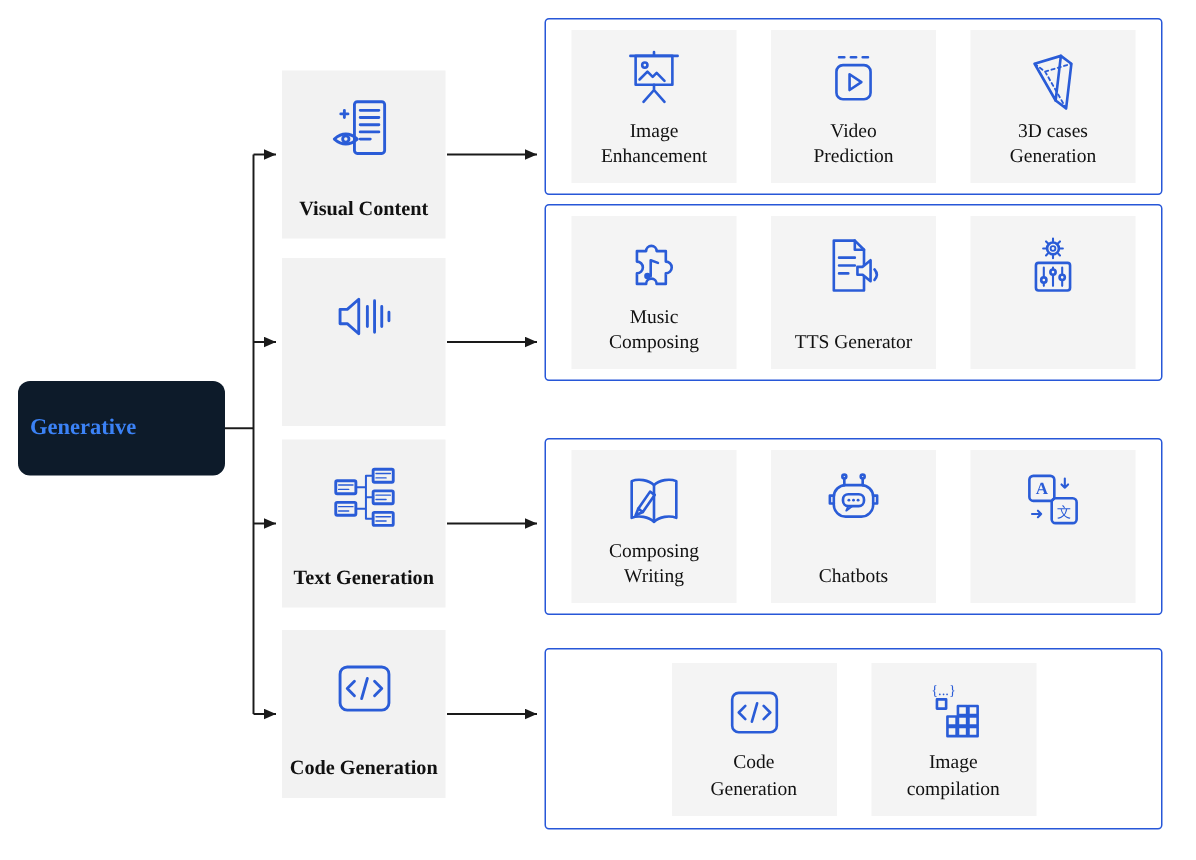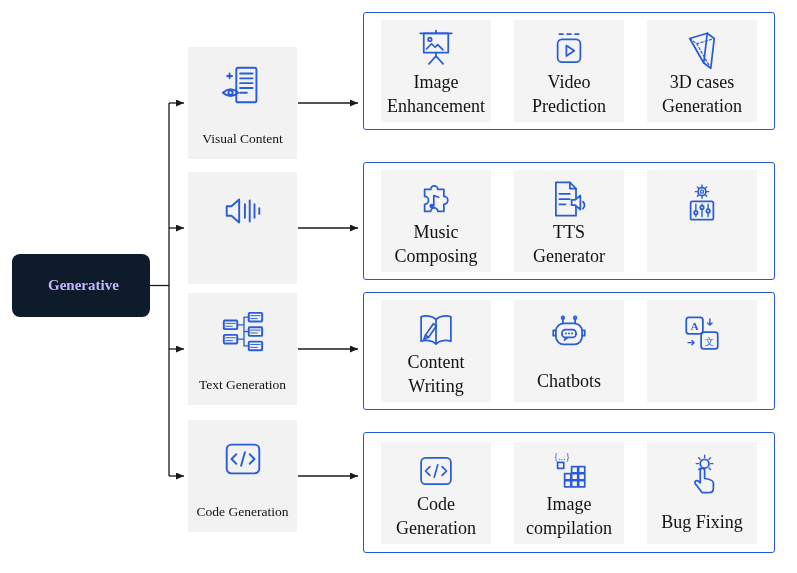"Image Enhancement" .tile-label { font-size: 18px -> 13px }
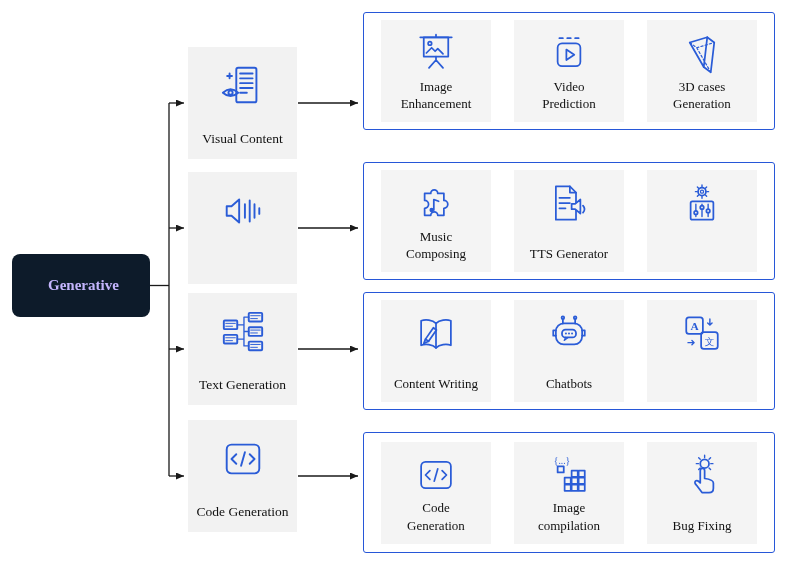"Visual Content" .cat-label { font-weight: normal -> bold }
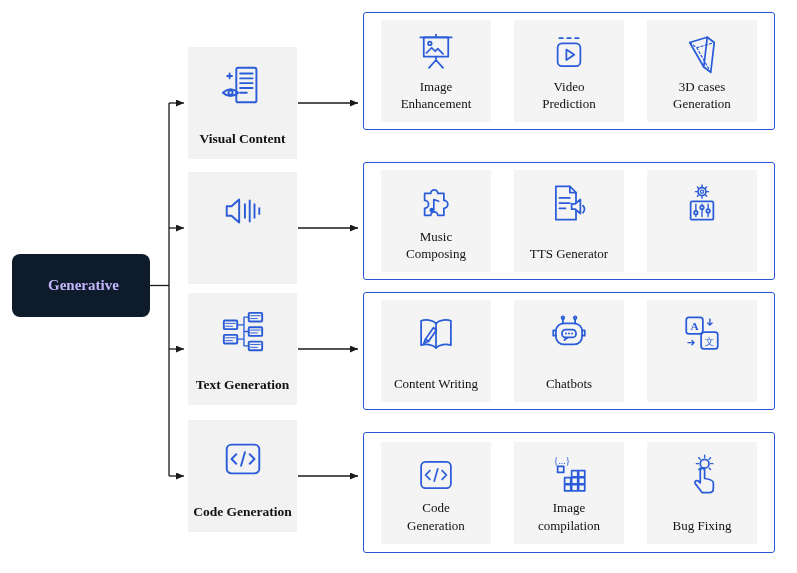"Music Composing" div.group-box { top: 162px -> 136px }
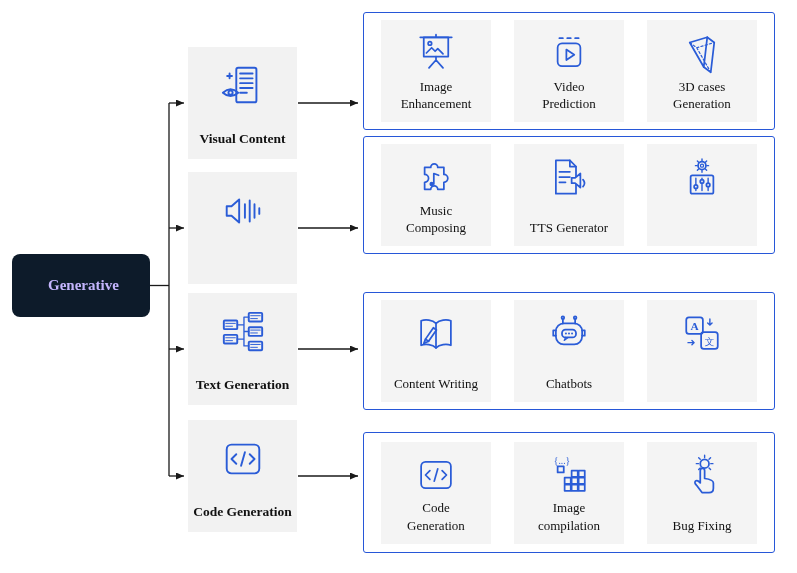"Generative" .root-node { color: #c4b5fd -> #3b82f6; padding-left: 36px -> 8px }
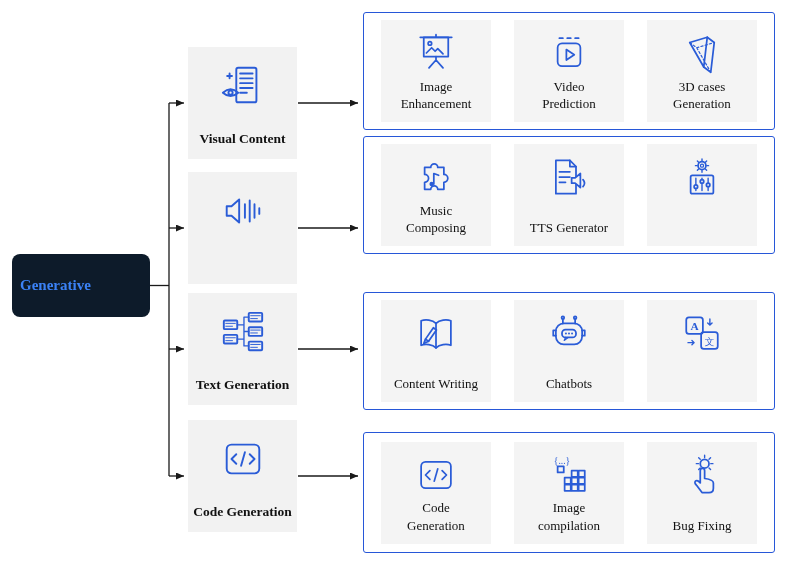"Content Writing" span.tile-label { text: Content -> Composing }
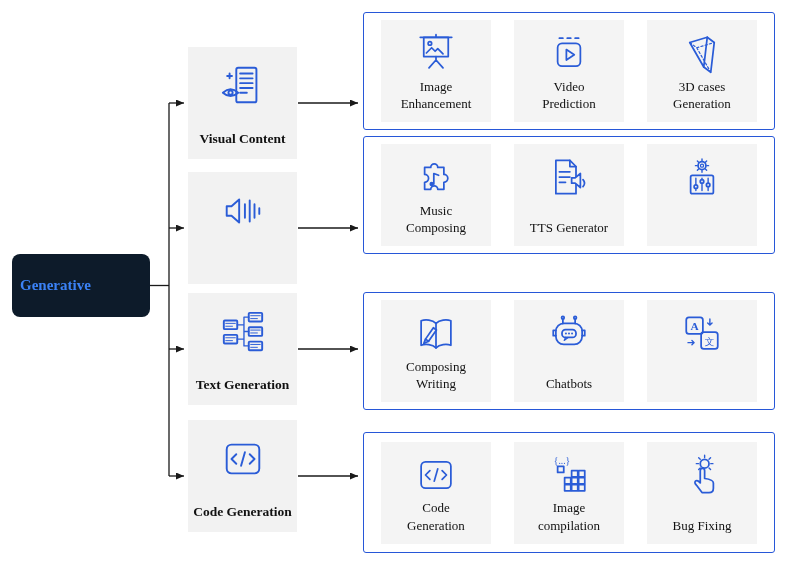"Bug Fixing" div.tile { html: <div> <span> <svg> <circle></circle> <path></path> <path></path> </svg> </span> <span>Bug Fixing</span> </div> -> none }
